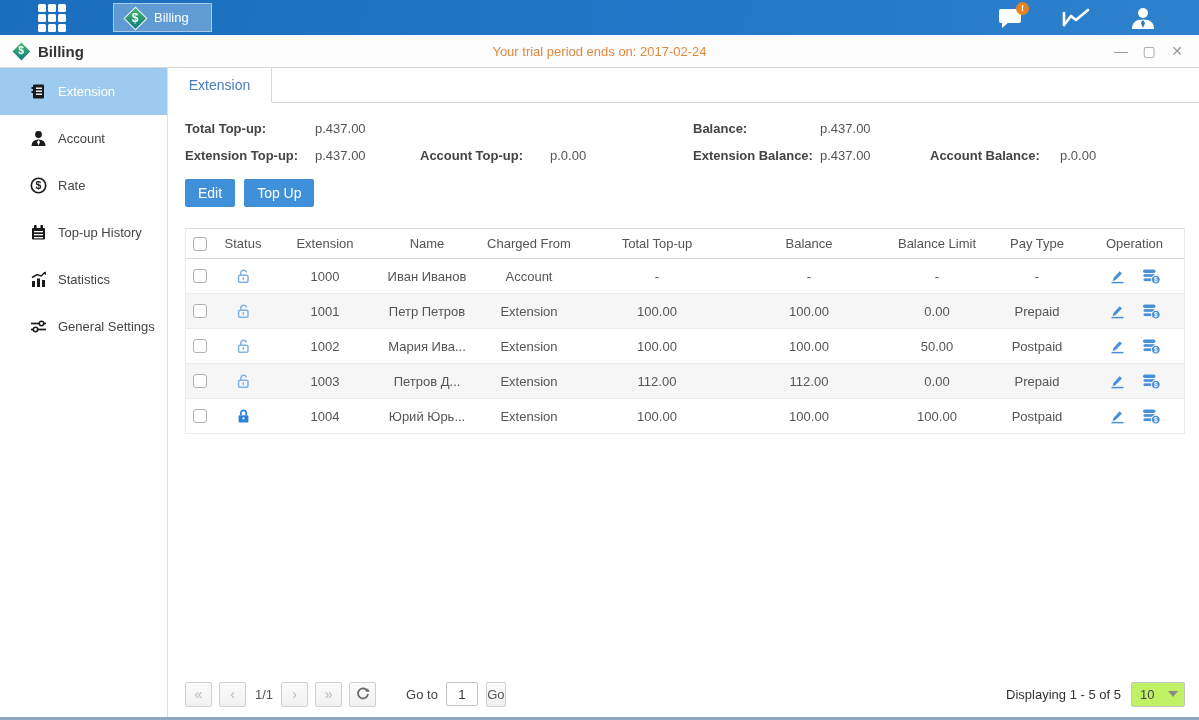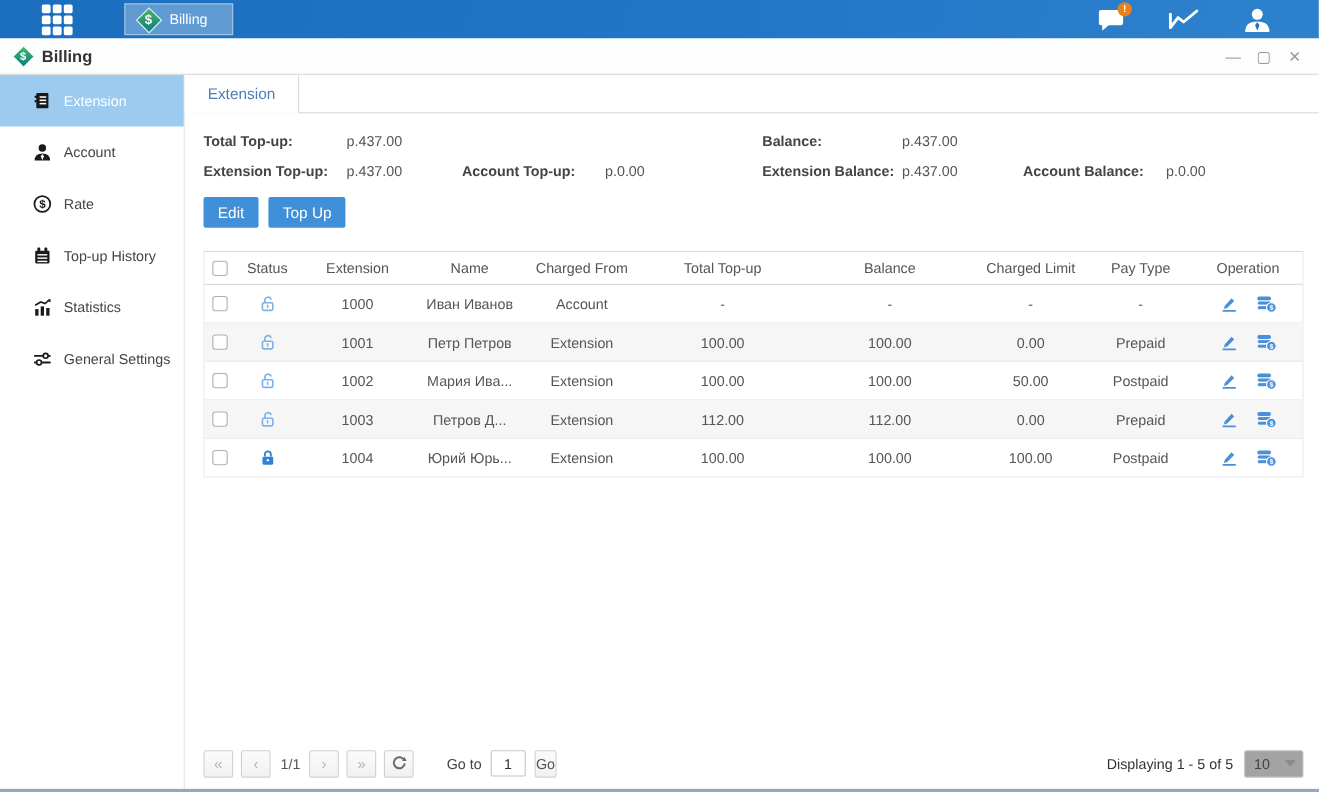"Your trial period ends on:" div.trial { html: none -> <div>Your trial period ends on: 2017-02-24</div> }
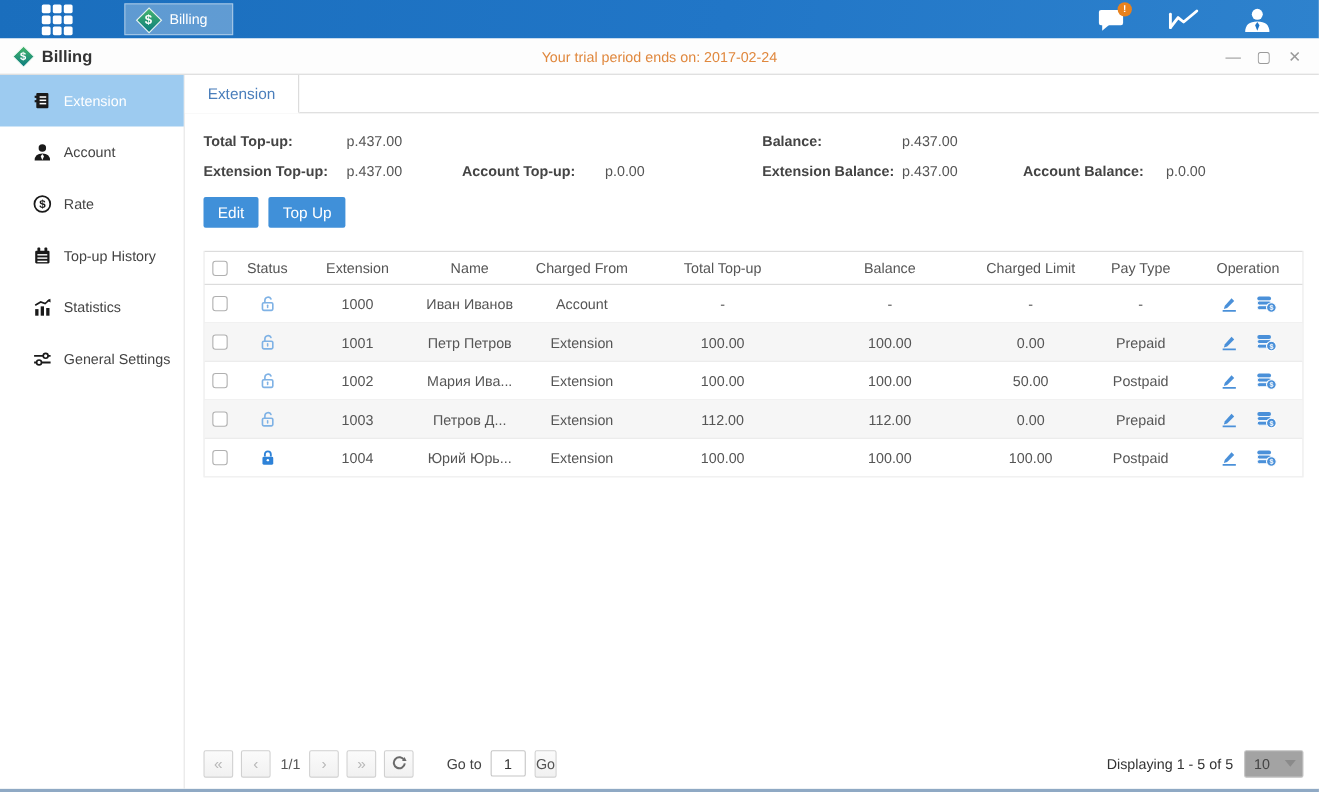"Charged Limit" div { text: Charged -> Balance }
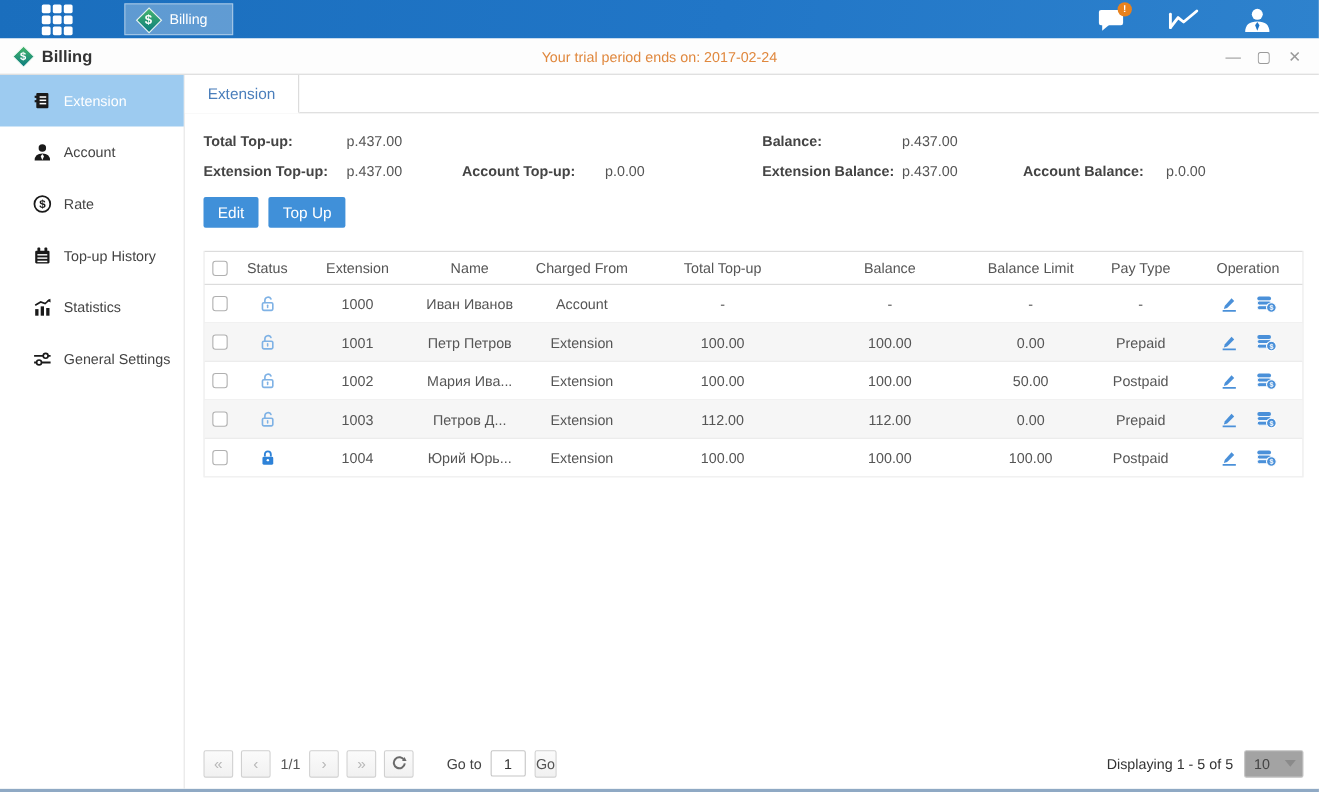"10" .pagesel { background: #a3a3a3 -> #bef264 }
